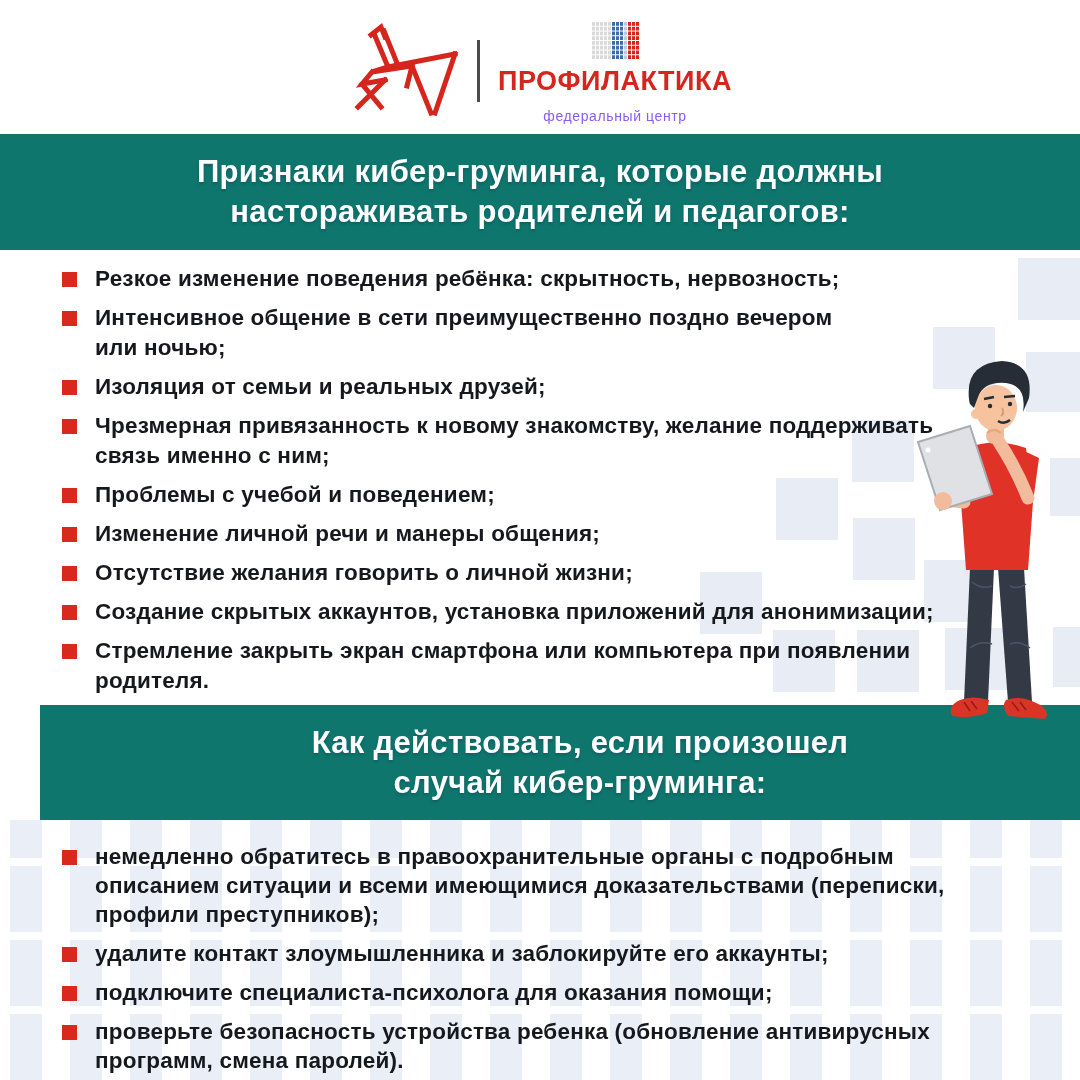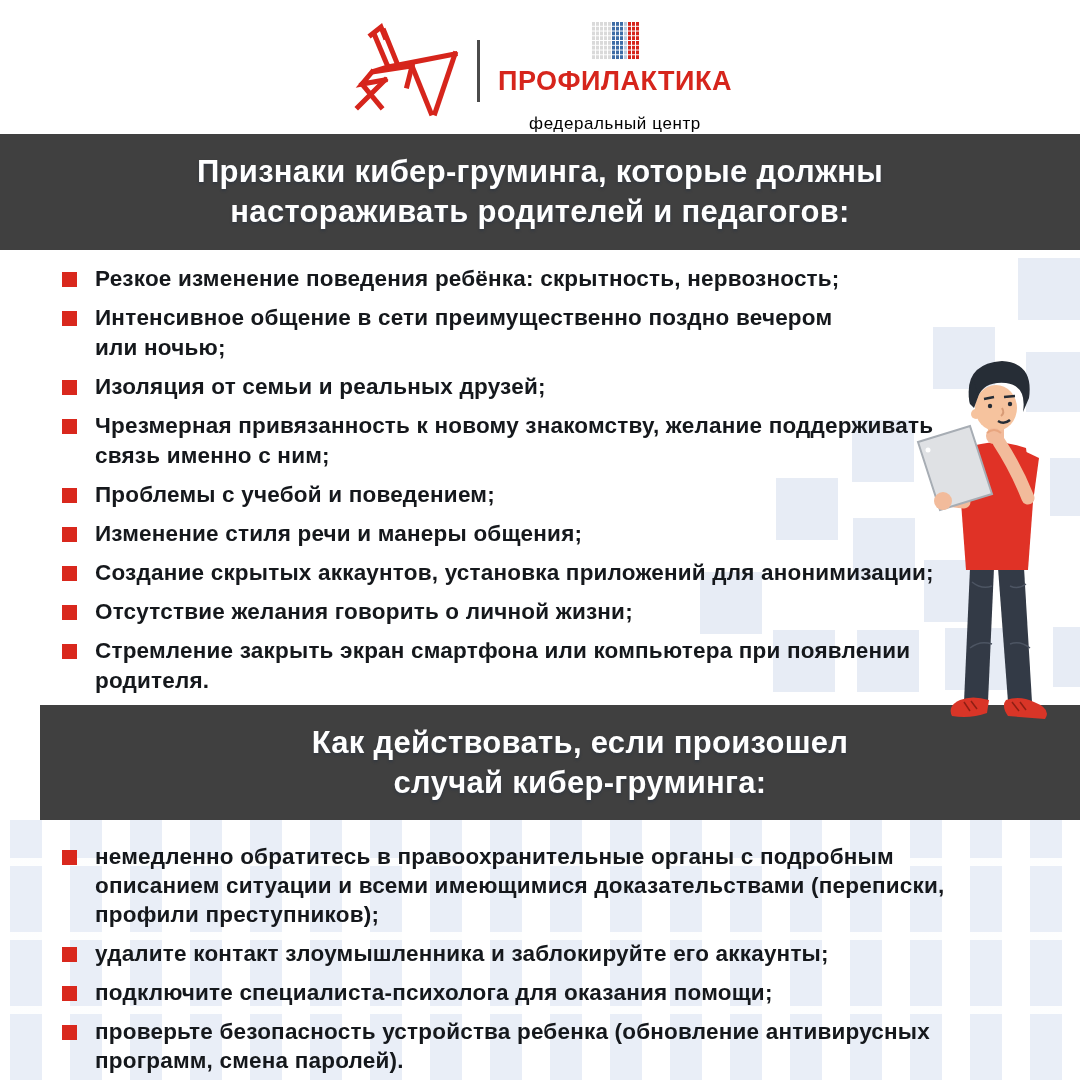"федеральный центр" .brand-sub { color: #000000 -> #8b5cf6; font-size: 17px -> 14px; margin-top: 18px -> 12px }
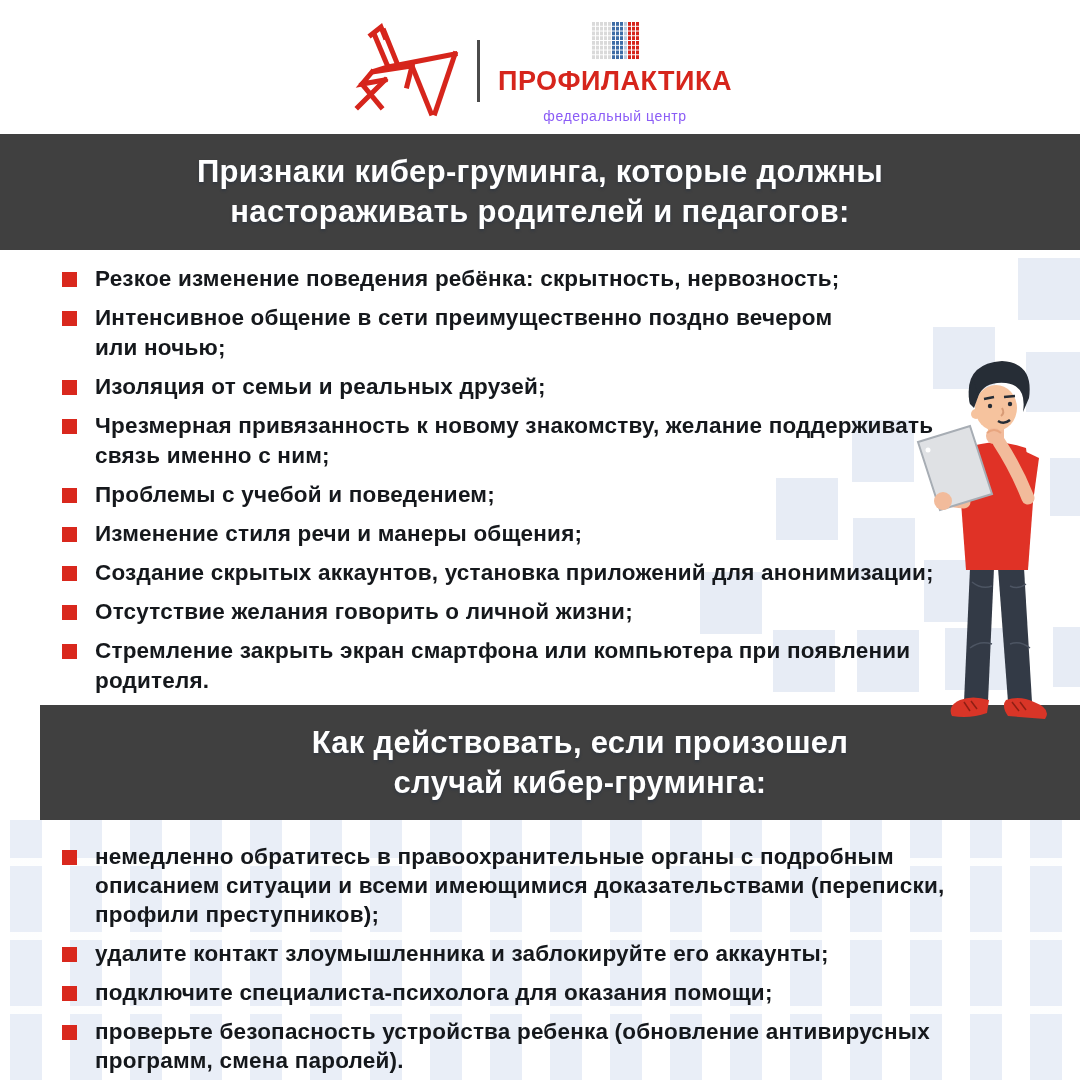"Признаки кибер-груминга, которые должны" .banner { background: #404040 -> #0f766e }
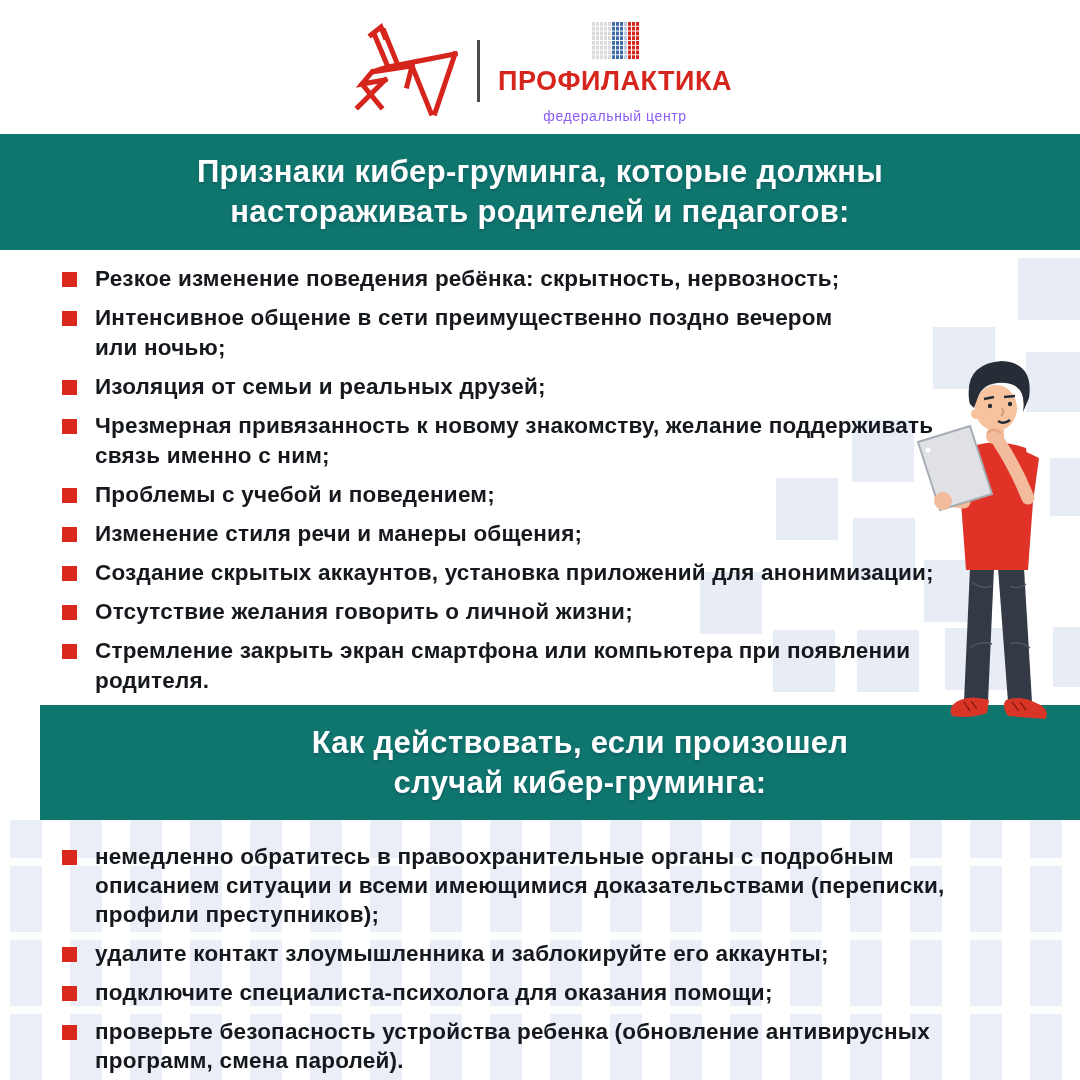"Изменение стиля речи и манеры" span.item-text { text: стиля -> личной }
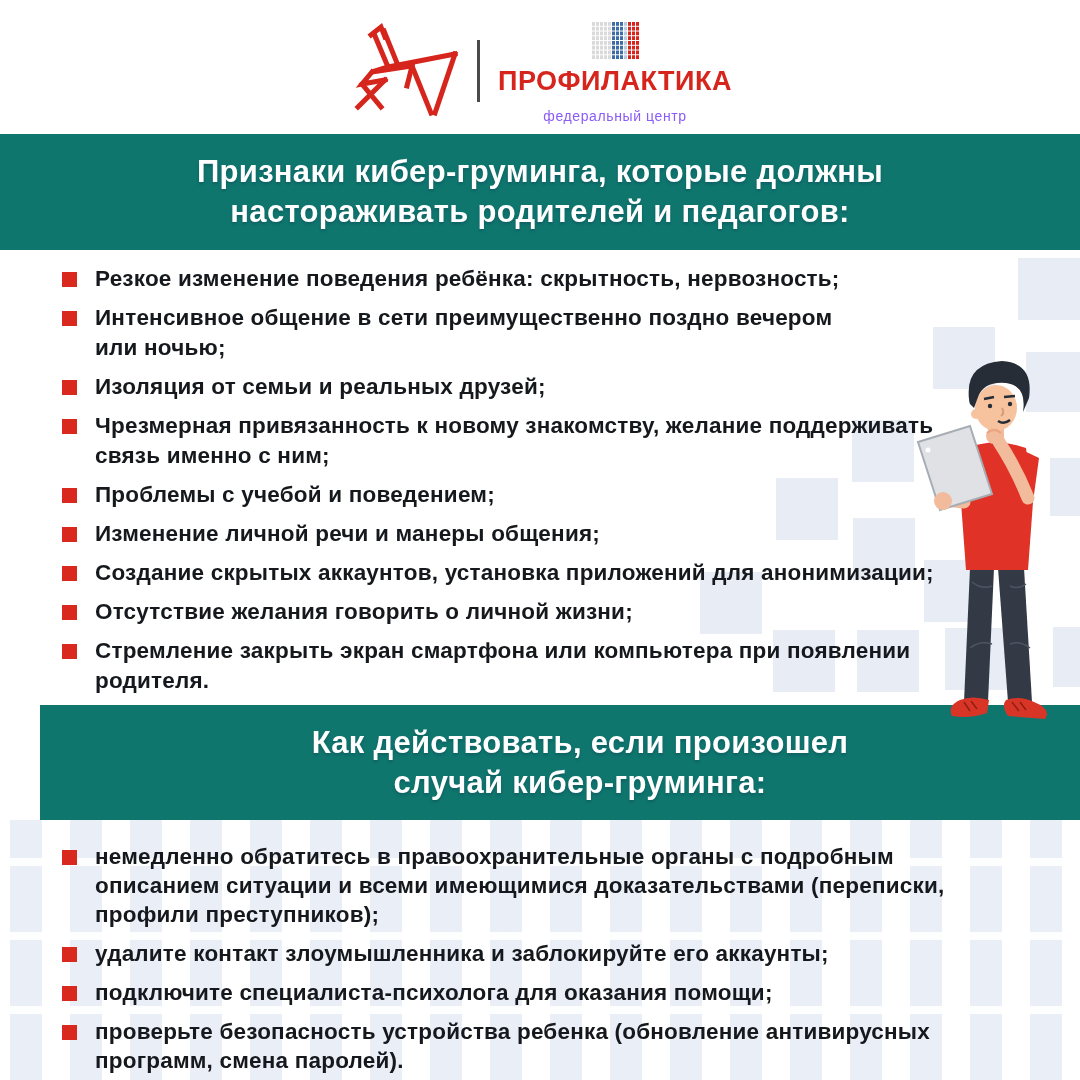"Создание скрытых аккаунтов, установка" div.item { order: before "Отсутствие желания говорить о личной" -> after "Отсутствие желания говорить о личной" }
